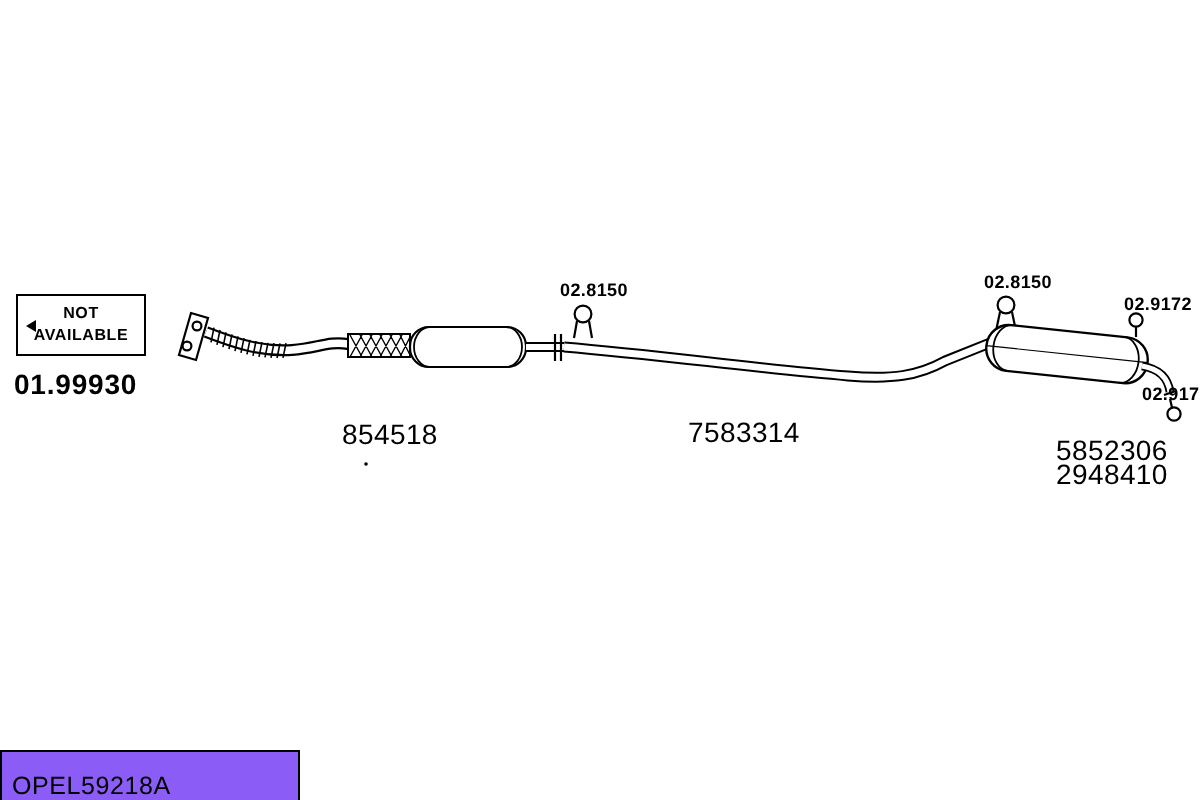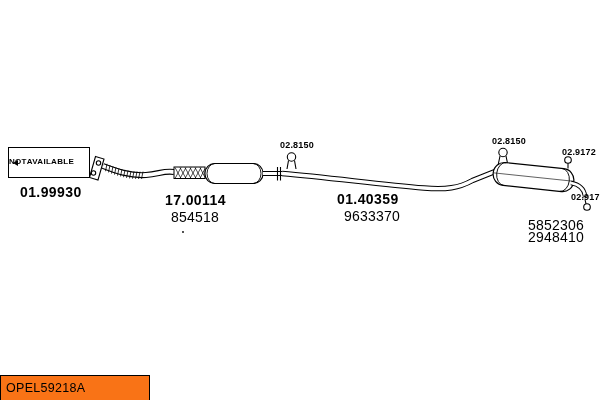"NOT" .na-box { flex-direction: row -> column; justify-content: none -> center; width: 82px -> 65px }
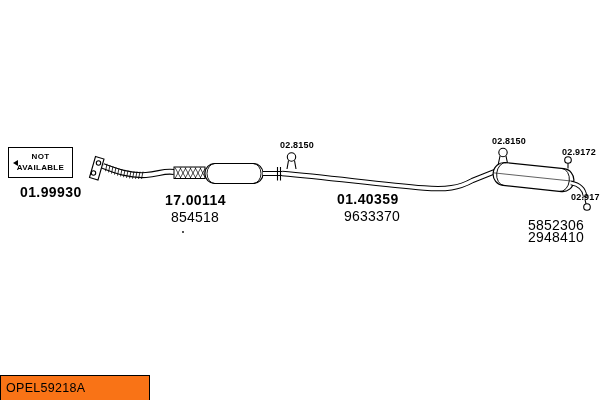"01.99930" .part-no { margin-left: 13px -> none }
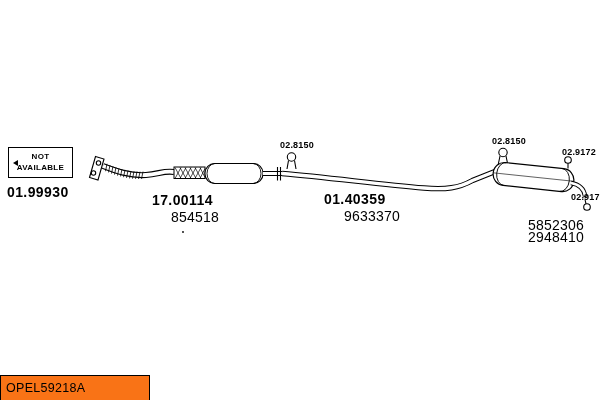"17.00114" div.lbl { html: <div>17.00114</div> -> none }
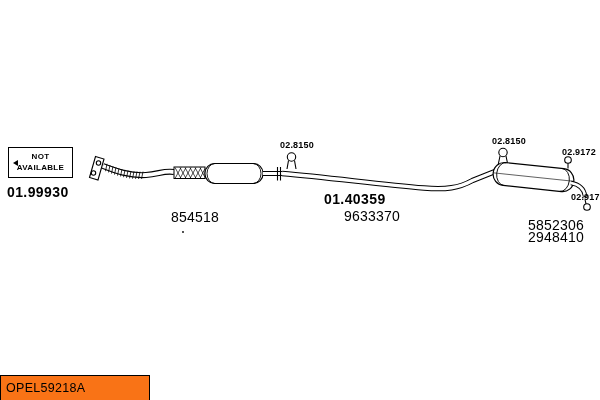"01.40359" div.lbl { html: <div>01.40359</div> -> none }
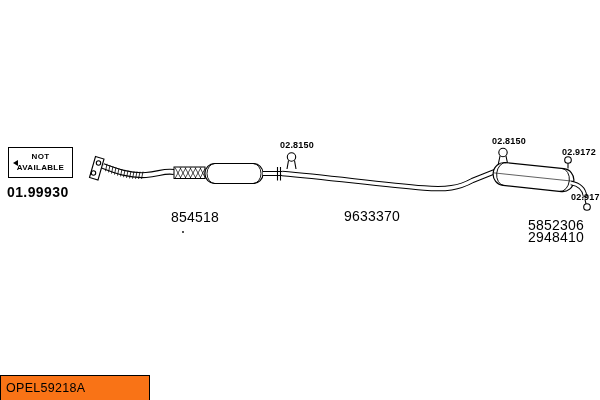"9633370" div.lbl { text: 9633370 -> 7583314 }
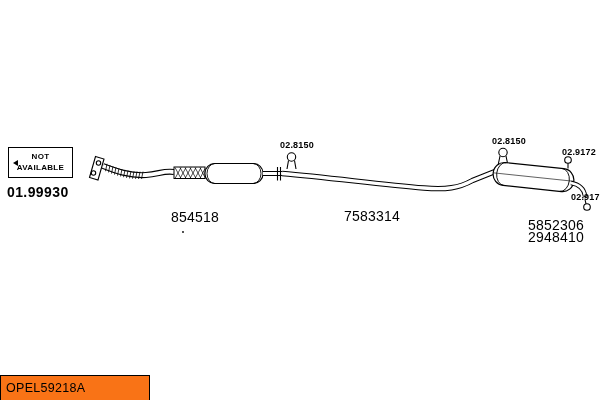"OPEL59218A" .code-box { align-items: center -> flex-end; background: #f97316 -> #8b5cf6 }
